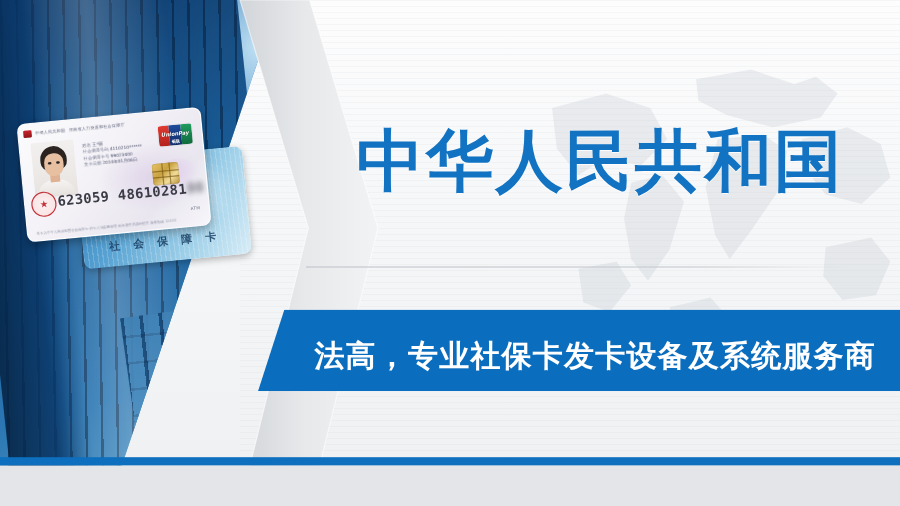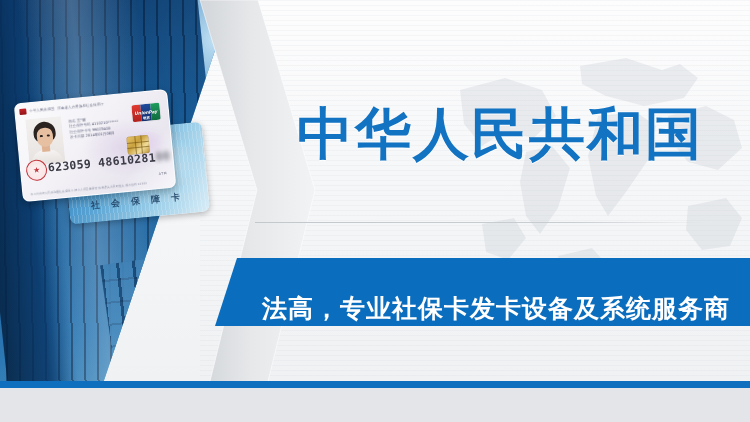"法高，专业社保卡发卡设备及系统服务商" .subbar-text { top: 292px -> 280px }
